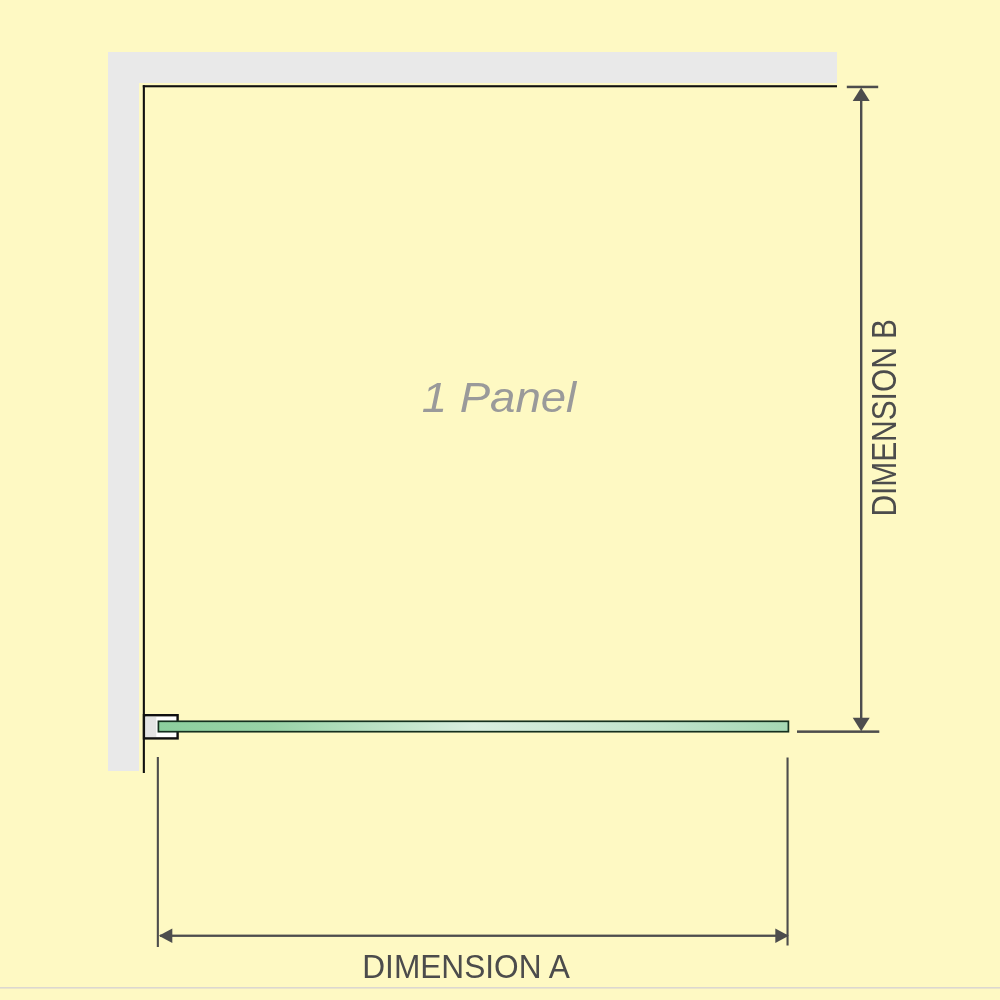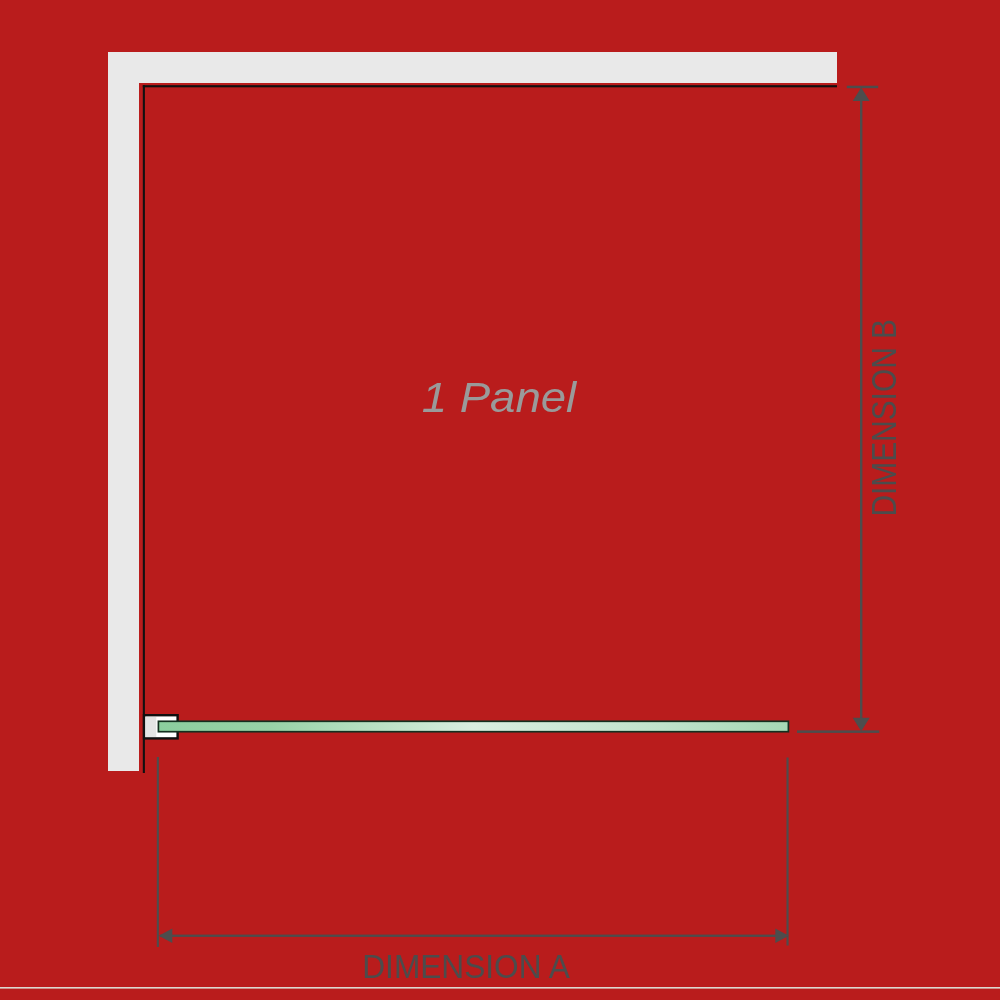"1 Panel" .stage { background: #b91c1c -> #fef9c3 }
